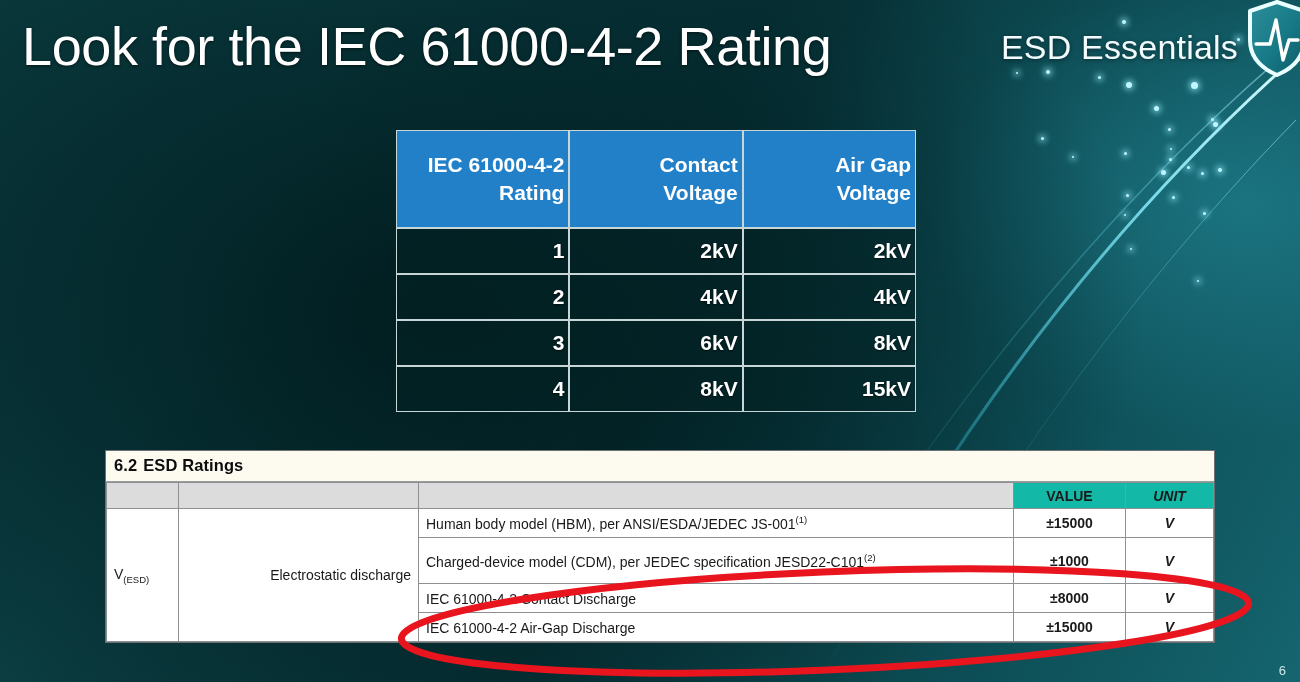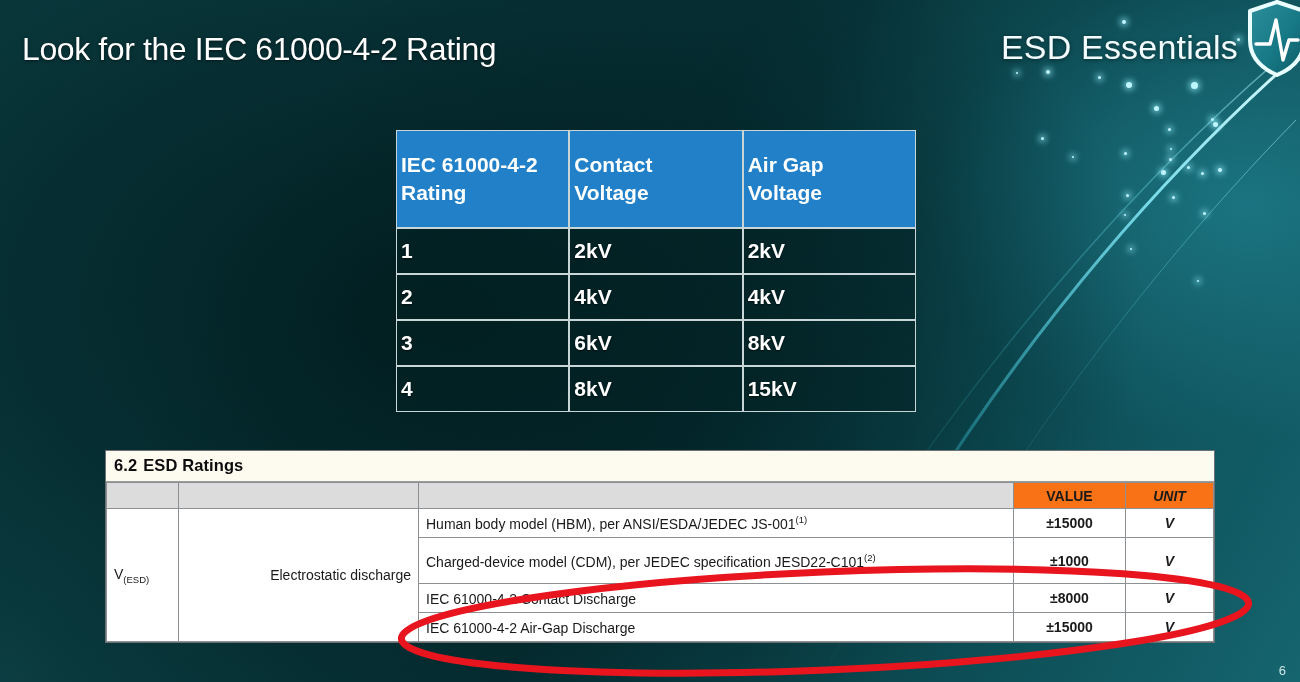"Look for the IEC 61000-4-2" .slide-title { font-size: 32px -> 54px; margin-top: 16px -> none }
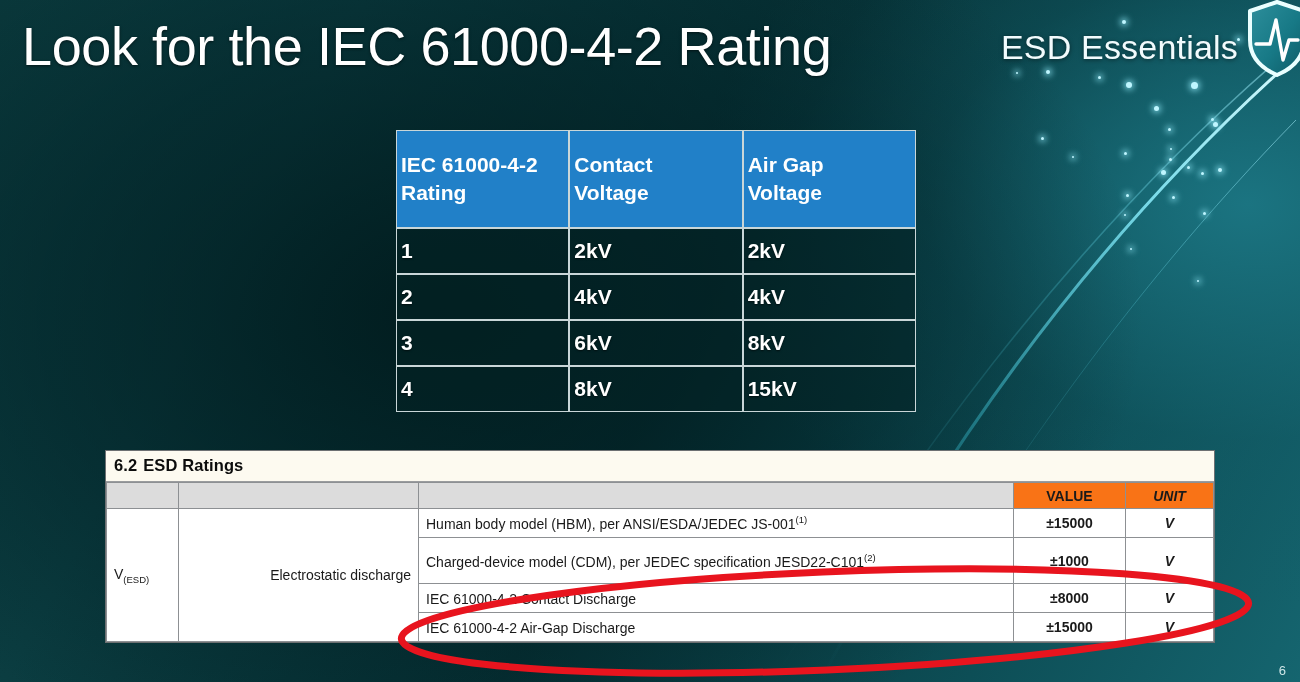"IEC 61000-4-2" .lvl-table th, .lvl-table td { text-align: left -> right }
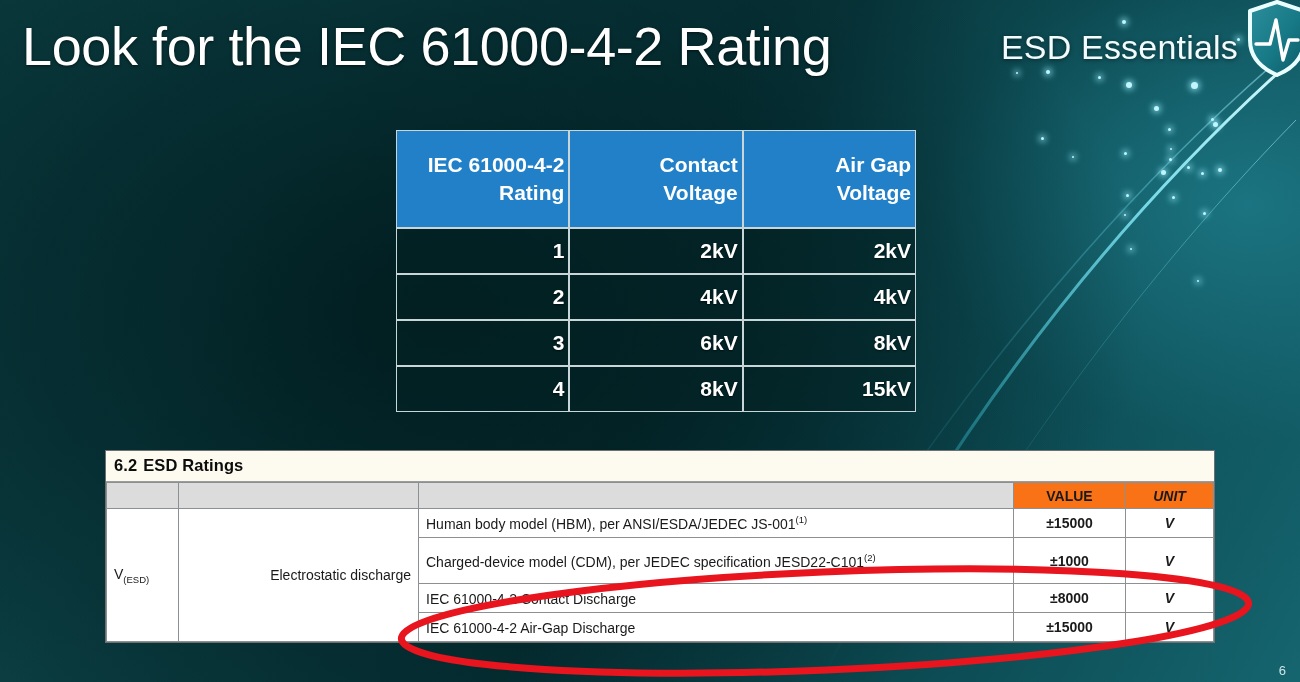"VALUE" .ds-head td { background: #f97316 -> #14b8a6 }
